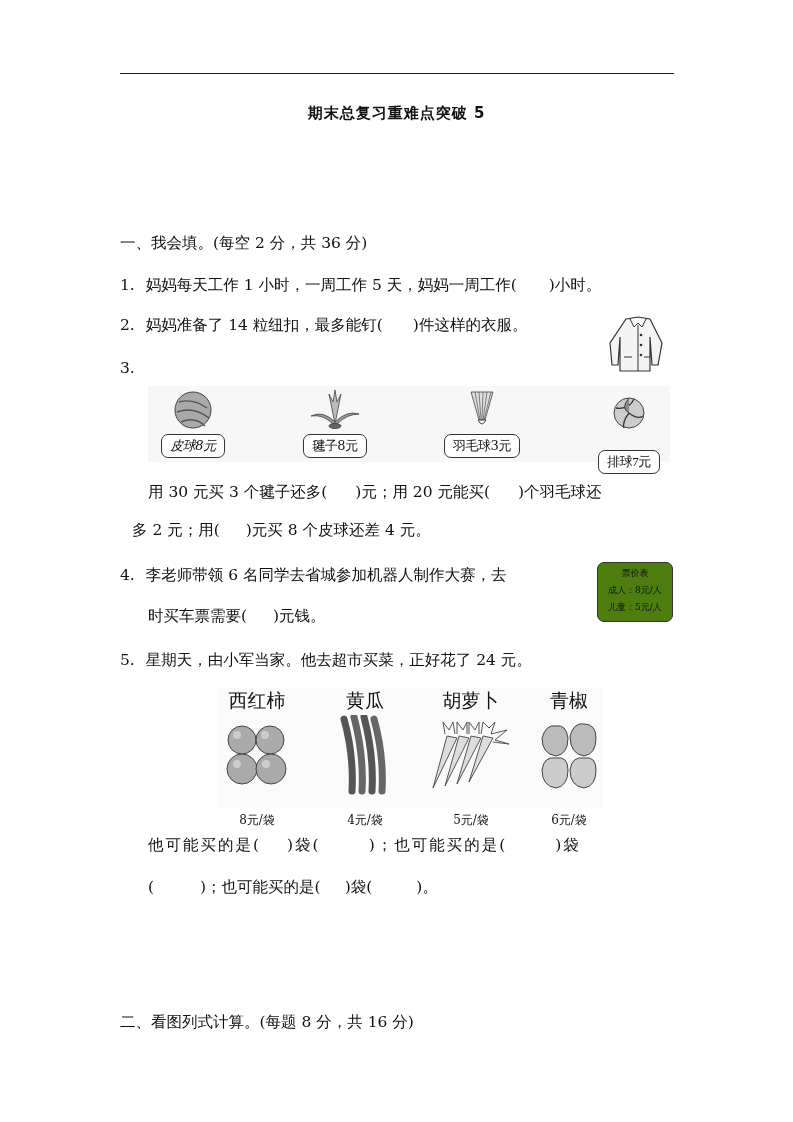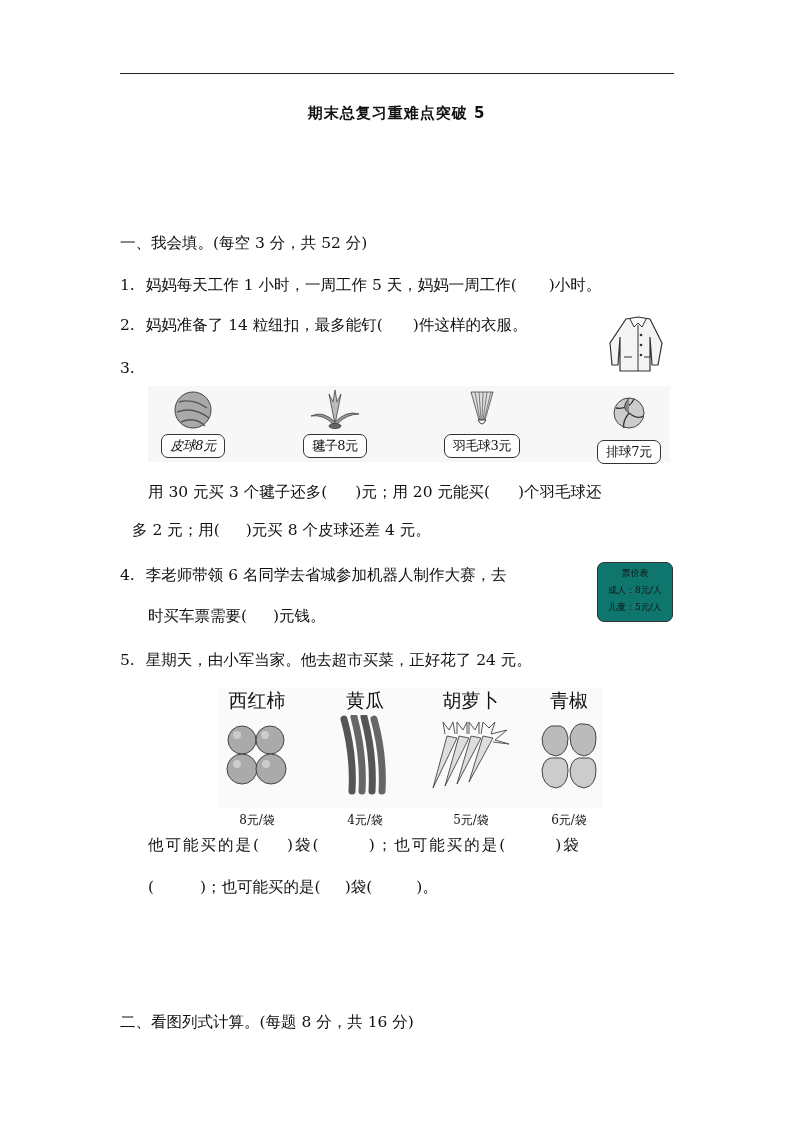"一、我会填。(每空 3 分，共 52 分)" div.abs { text: 3 分，共 52 -> 2 分，共 36 }
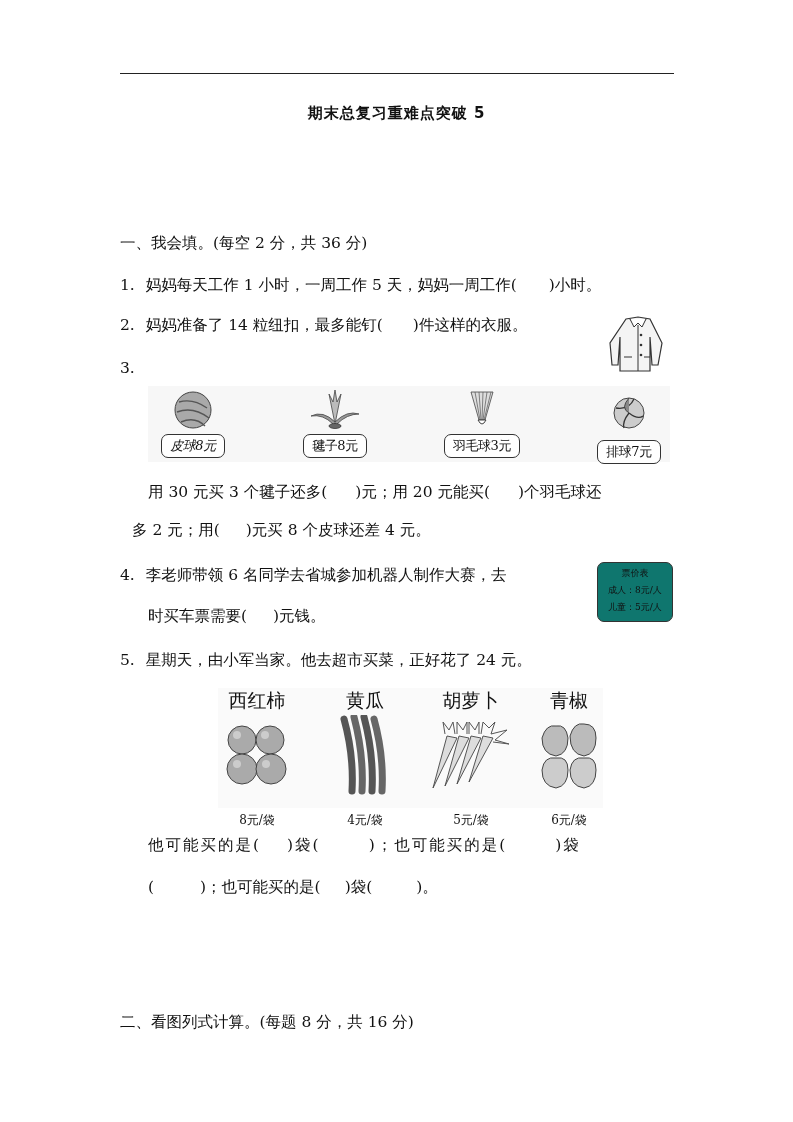"排球7元" div.tag { font-family: none -> Liberation Serif, serif; margin-top: 10px -> 20px }
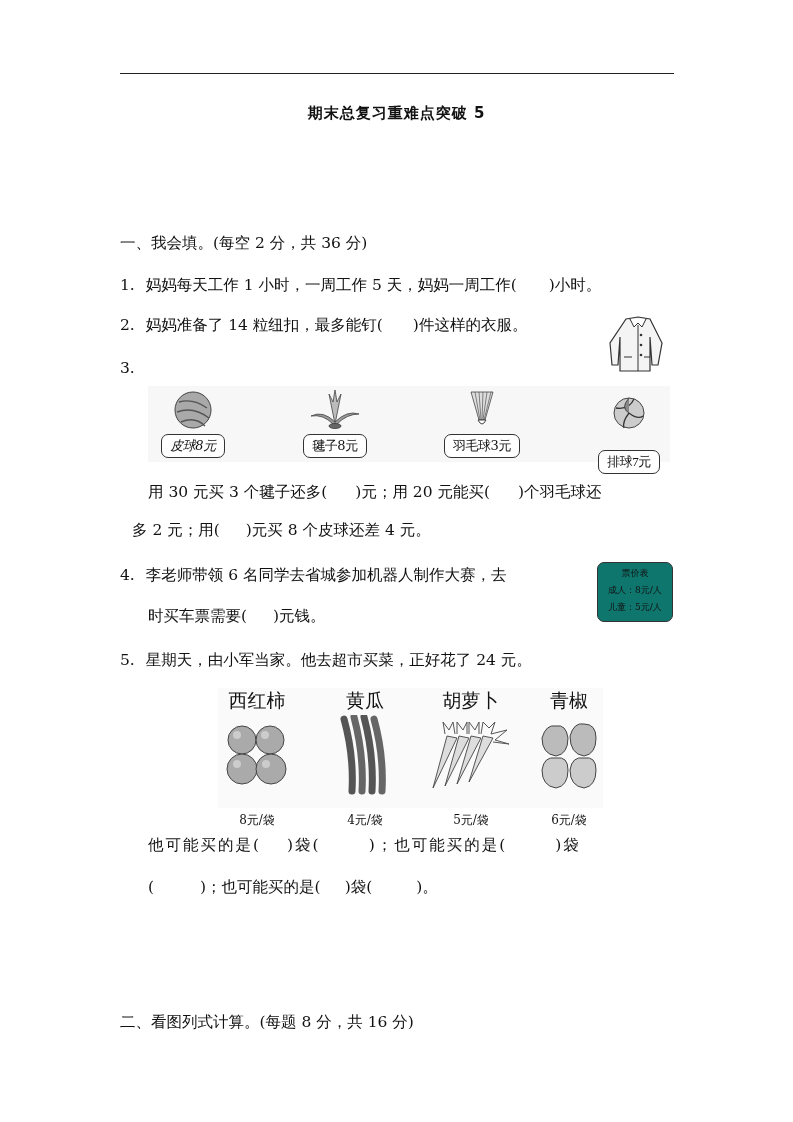"票价表" .ticket { background: #0f766e -> #4d7c0f }
